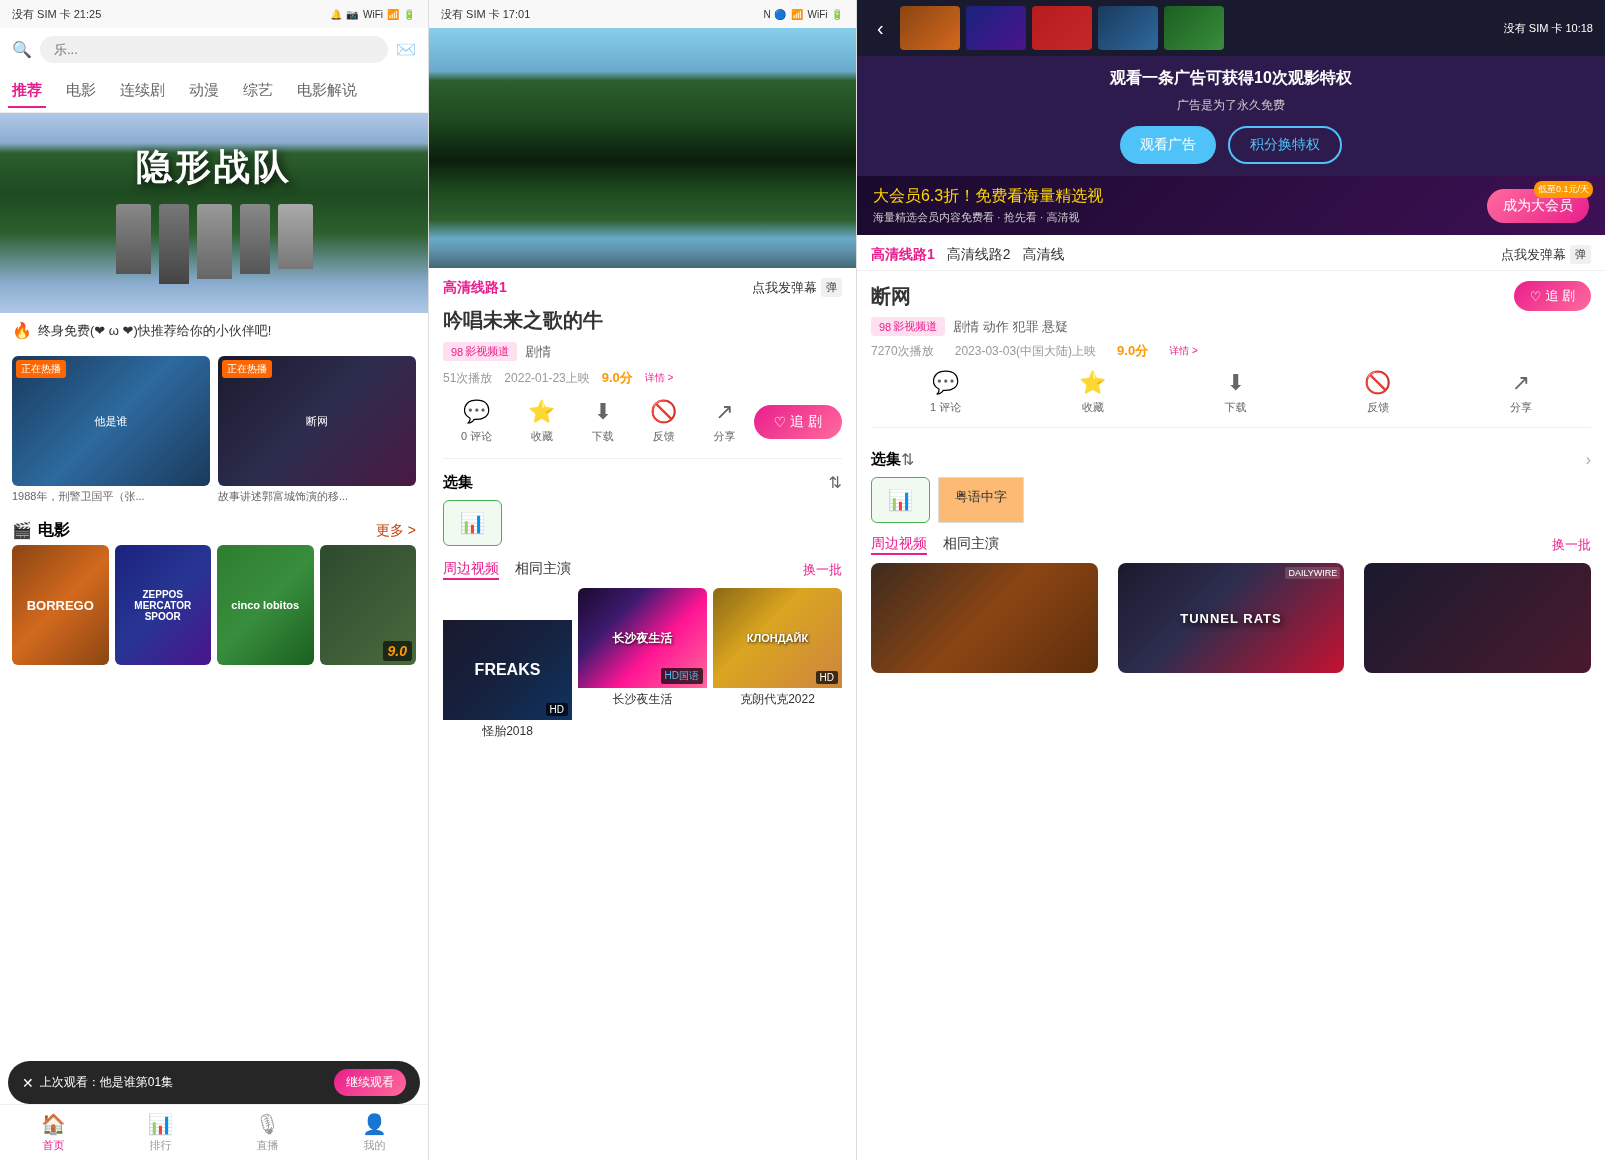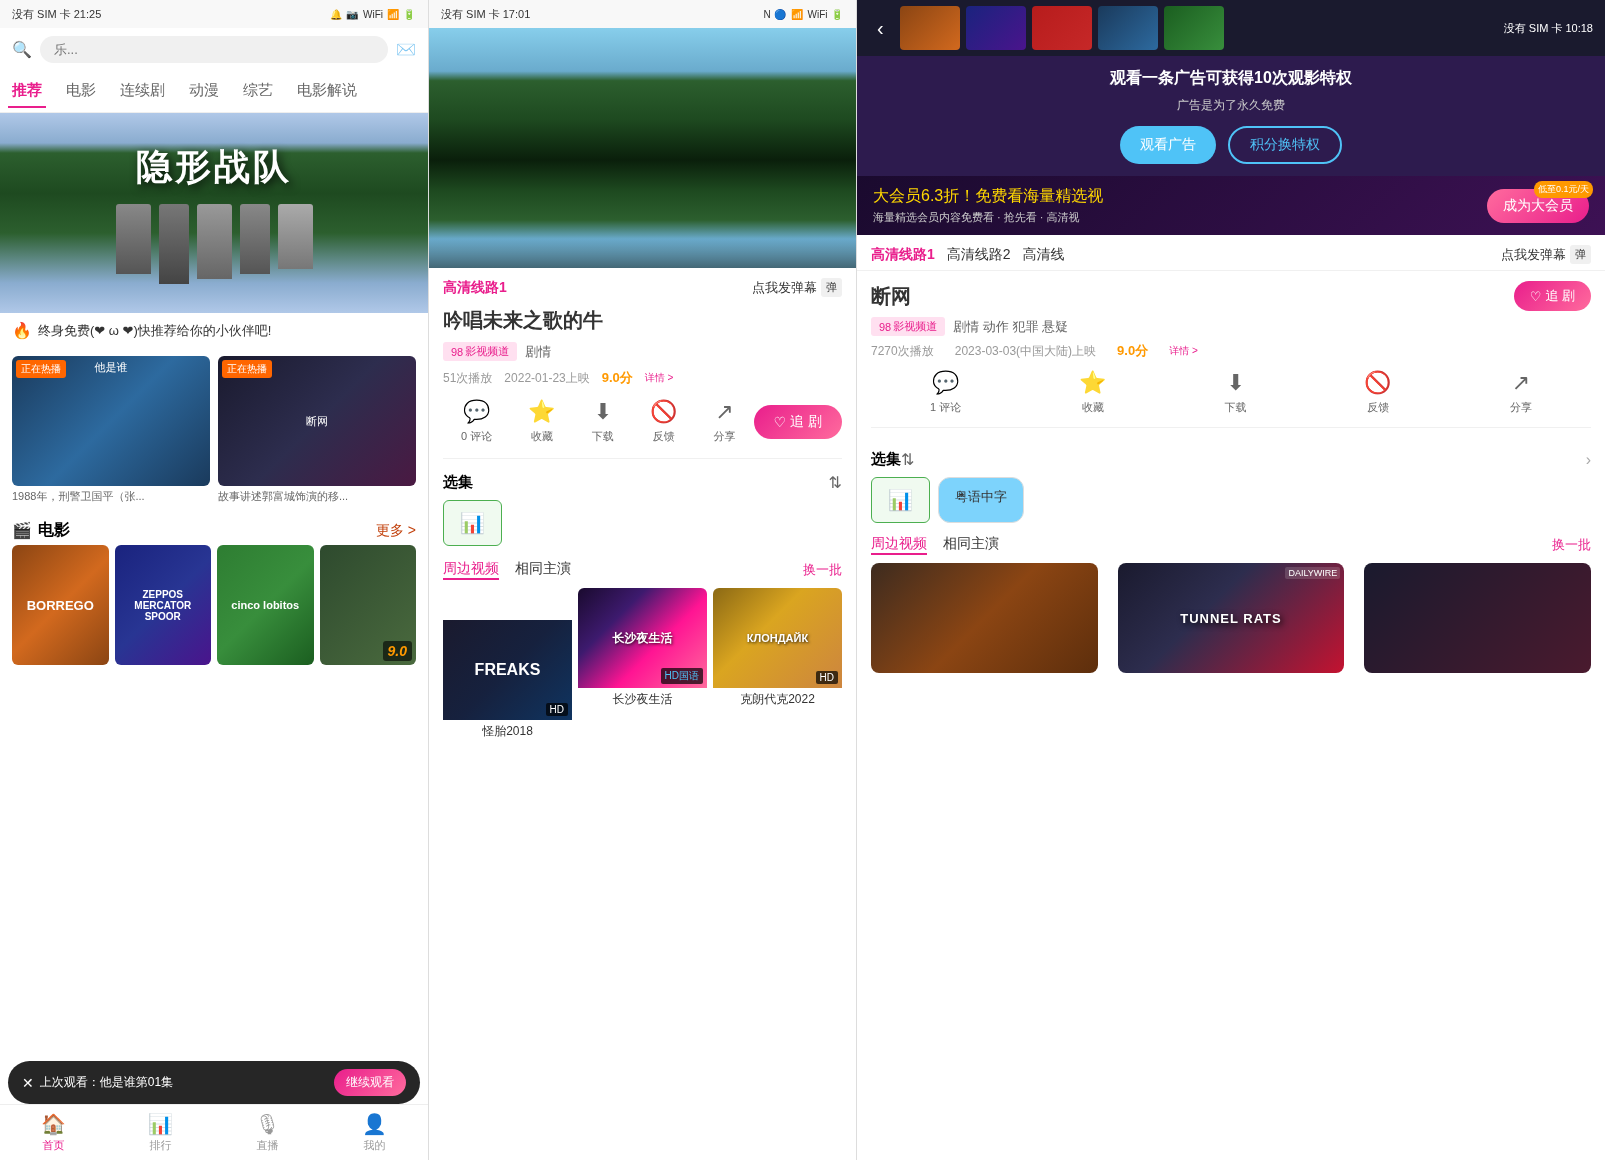"他是谁" div { align-items: flex-start -> center }
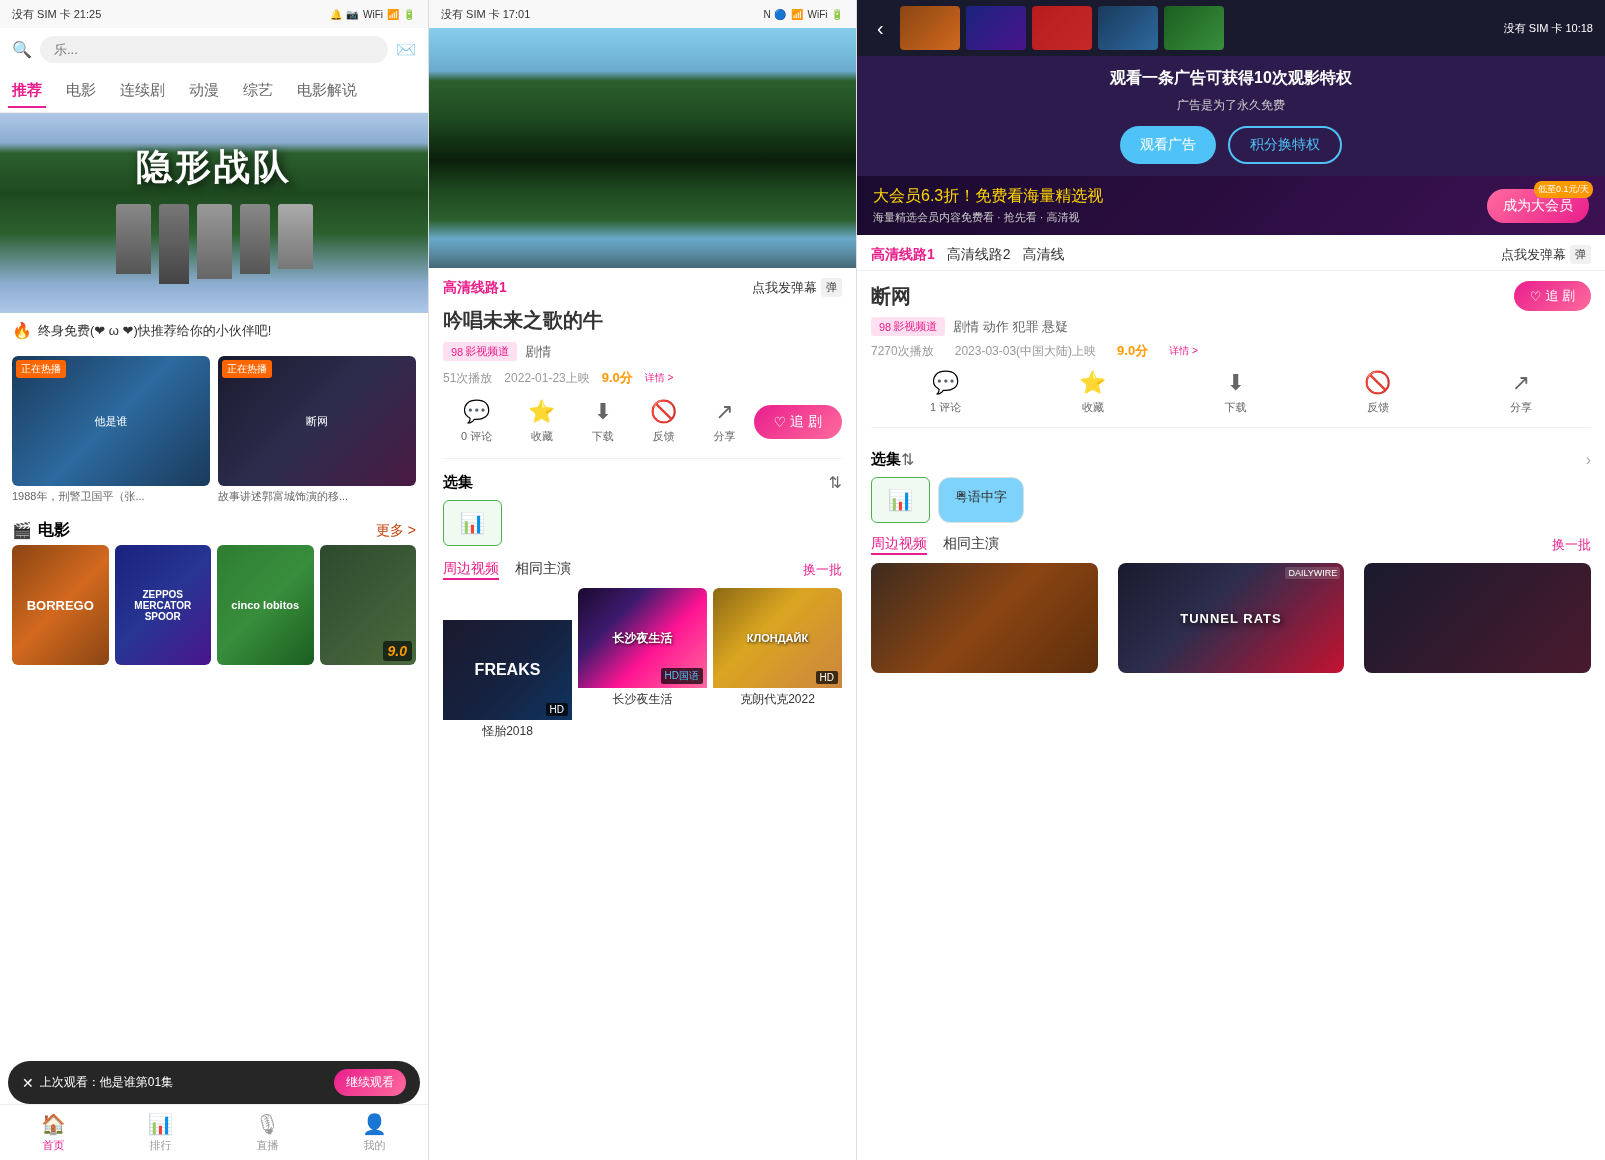"粤语中字" .p3-ep-btn2 { background: #7dd3fc -> #fdba74; border-radius: 12px -> 0 }
